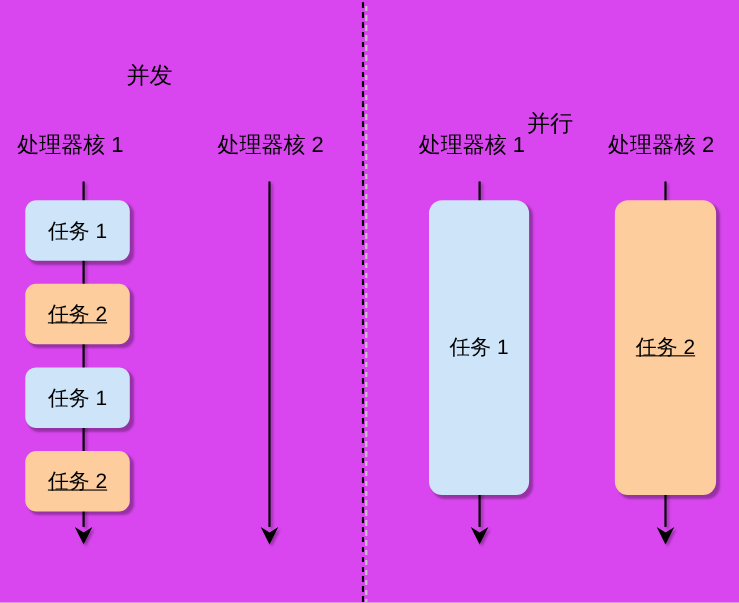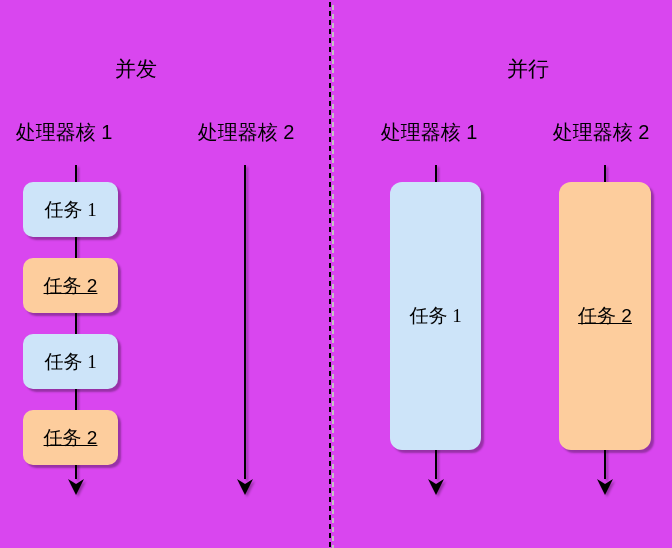"并行" div.section-title { left: 528px -> 500px; margin-top: none -> 44px }
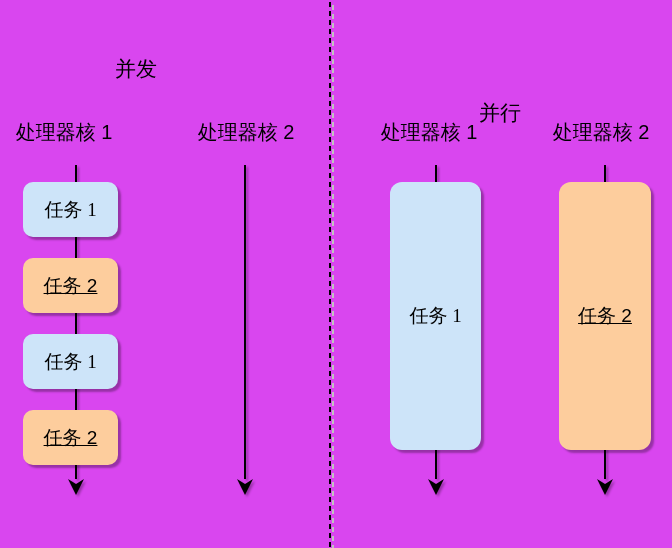"任务 1" .fill-task1 { font-family: Liberation Serif, serif -> none }
